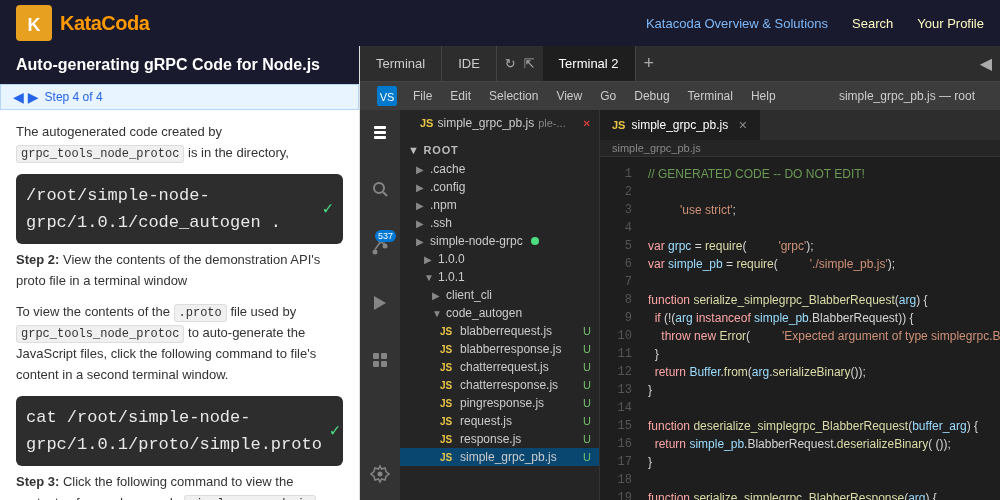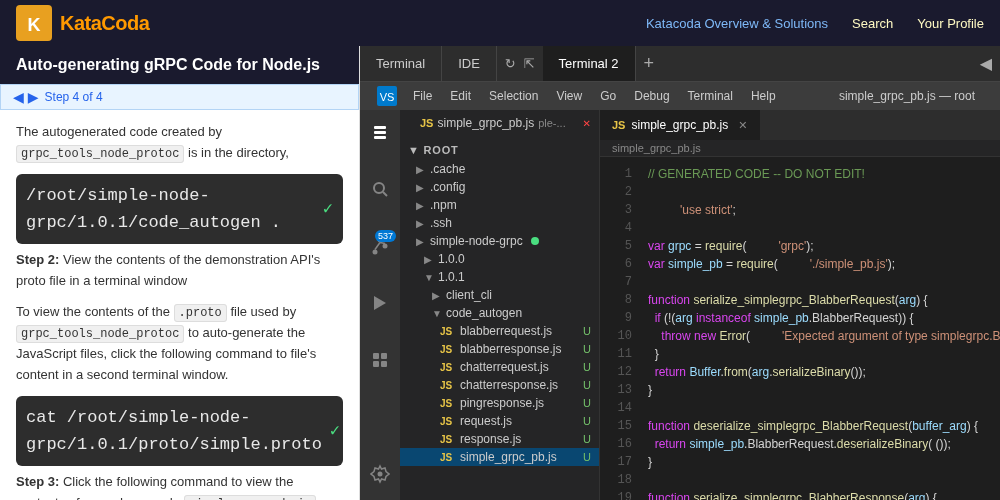"var" .c-keyword { color: #d946ef -> #fca5a5 }
